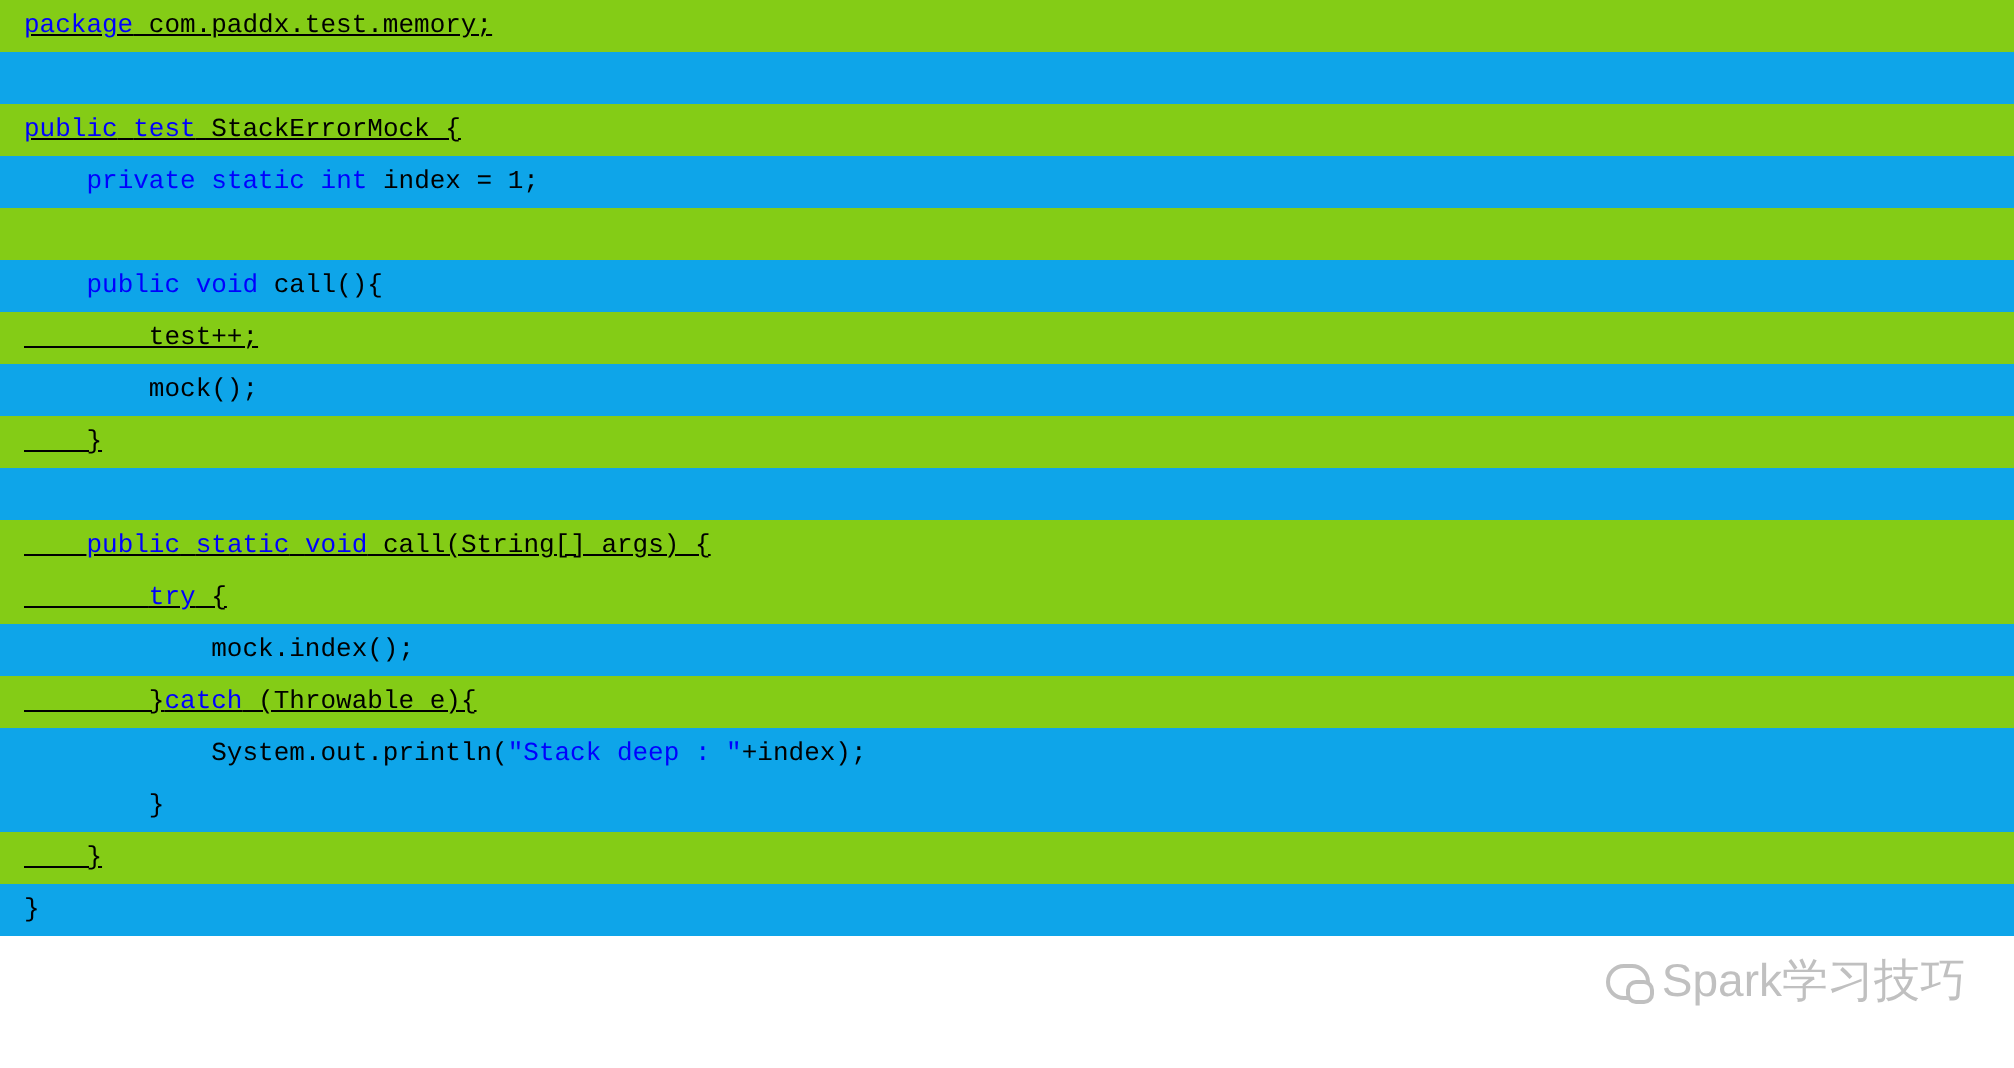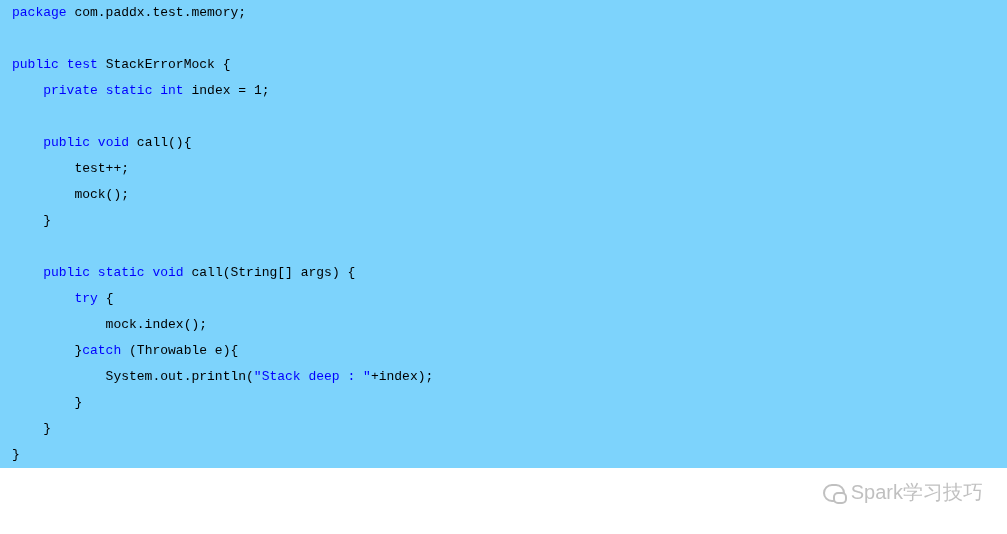"package com.paddx.test.memory;" .stripe-a { background: #7dd3fc -> #84cc16; text-decoration: none -> underline }
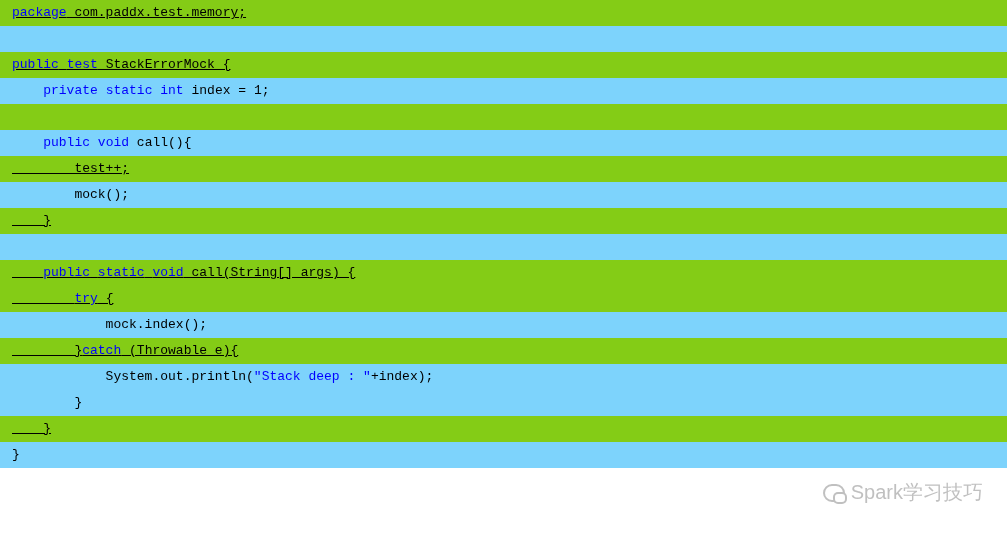"private static int index =" .stripe-b { background: #7dd3fc -> #0ea5e9 }
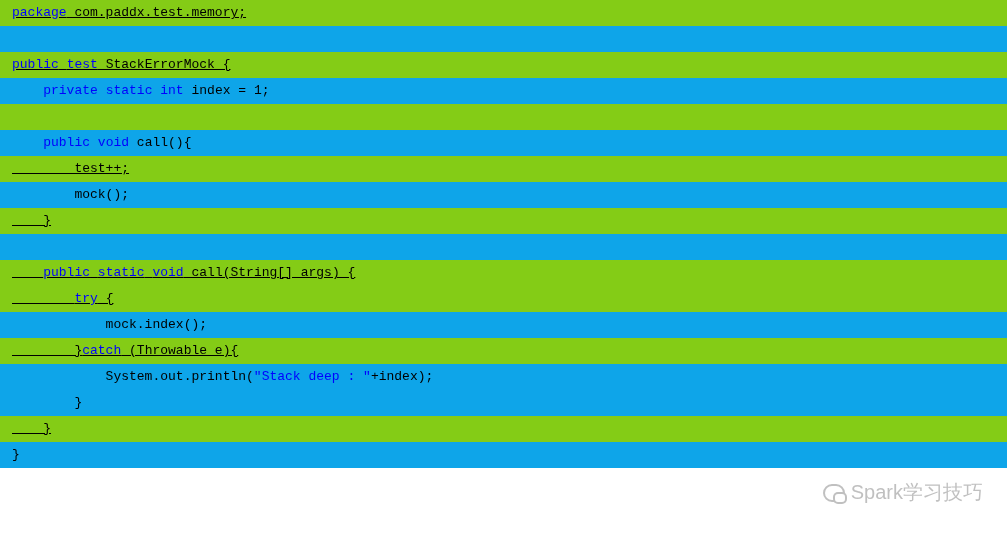"Spark学习技巧" .watermark { font-size: 20px -> 23px }
